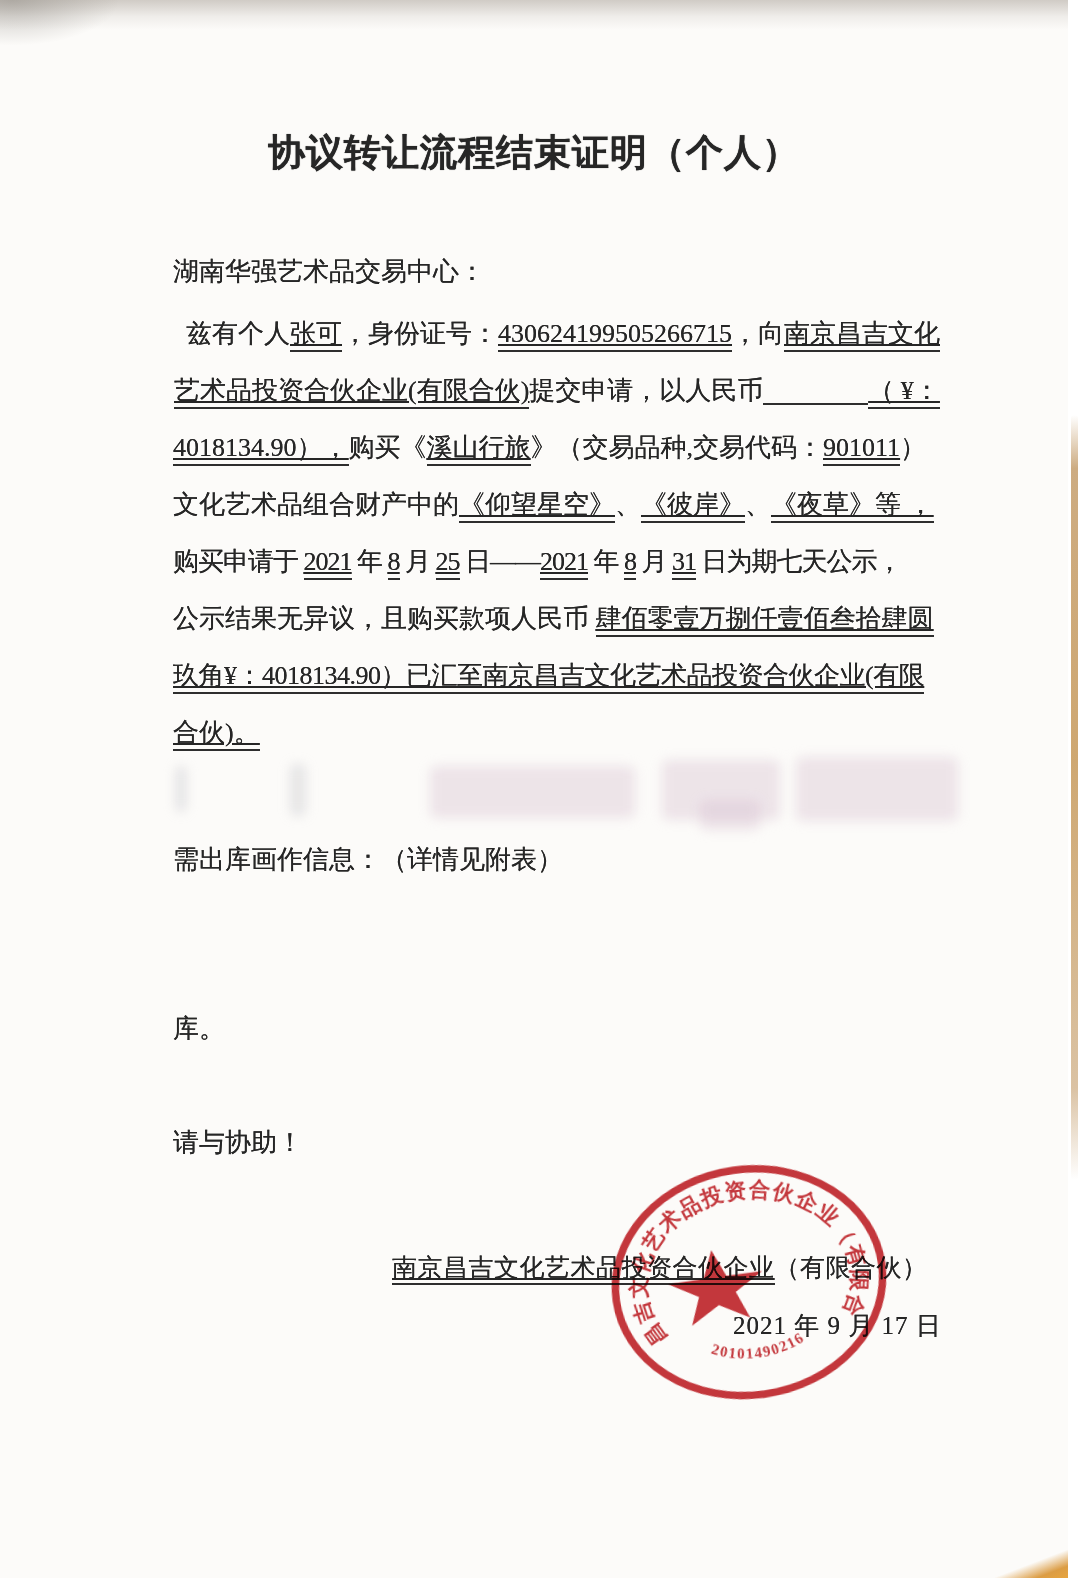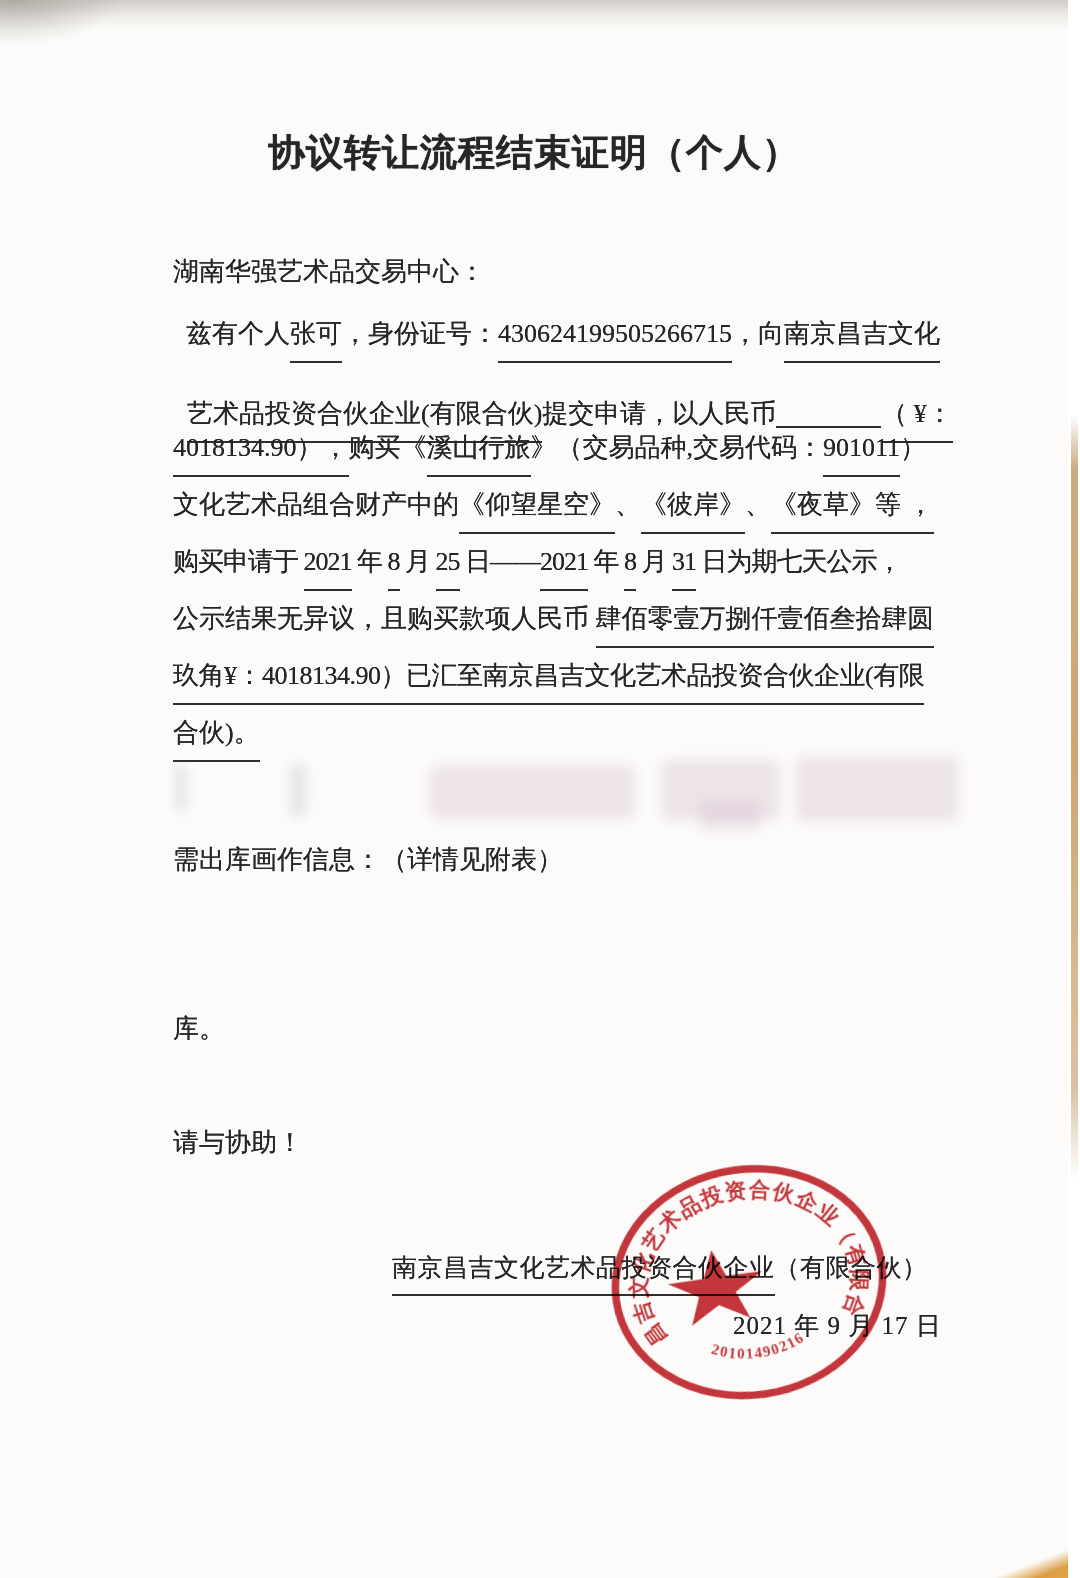"张可" .u { padding-bottom: 13px -> 2px; text-decoration: none -> underline }
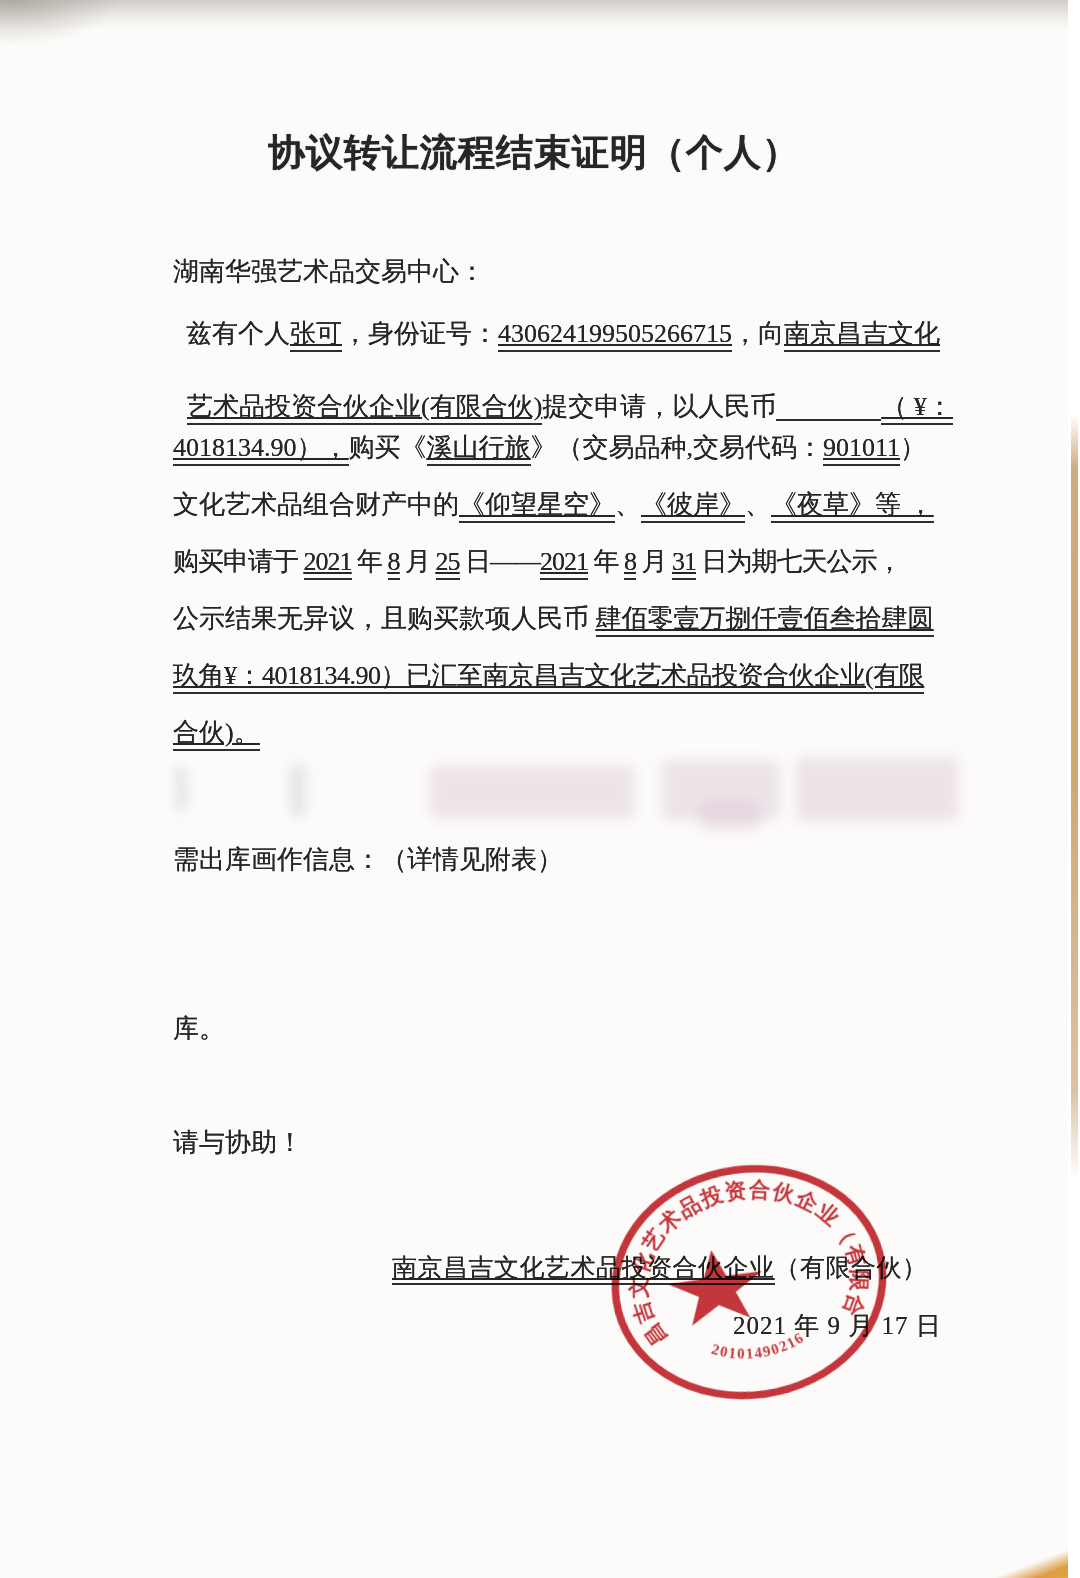"艺术品投资合伙企业(有限合伙)提交申请，以人民币 （ ¥：" .l-p1 { left: 187px -> 174px; margin-top: 16px -> none }
